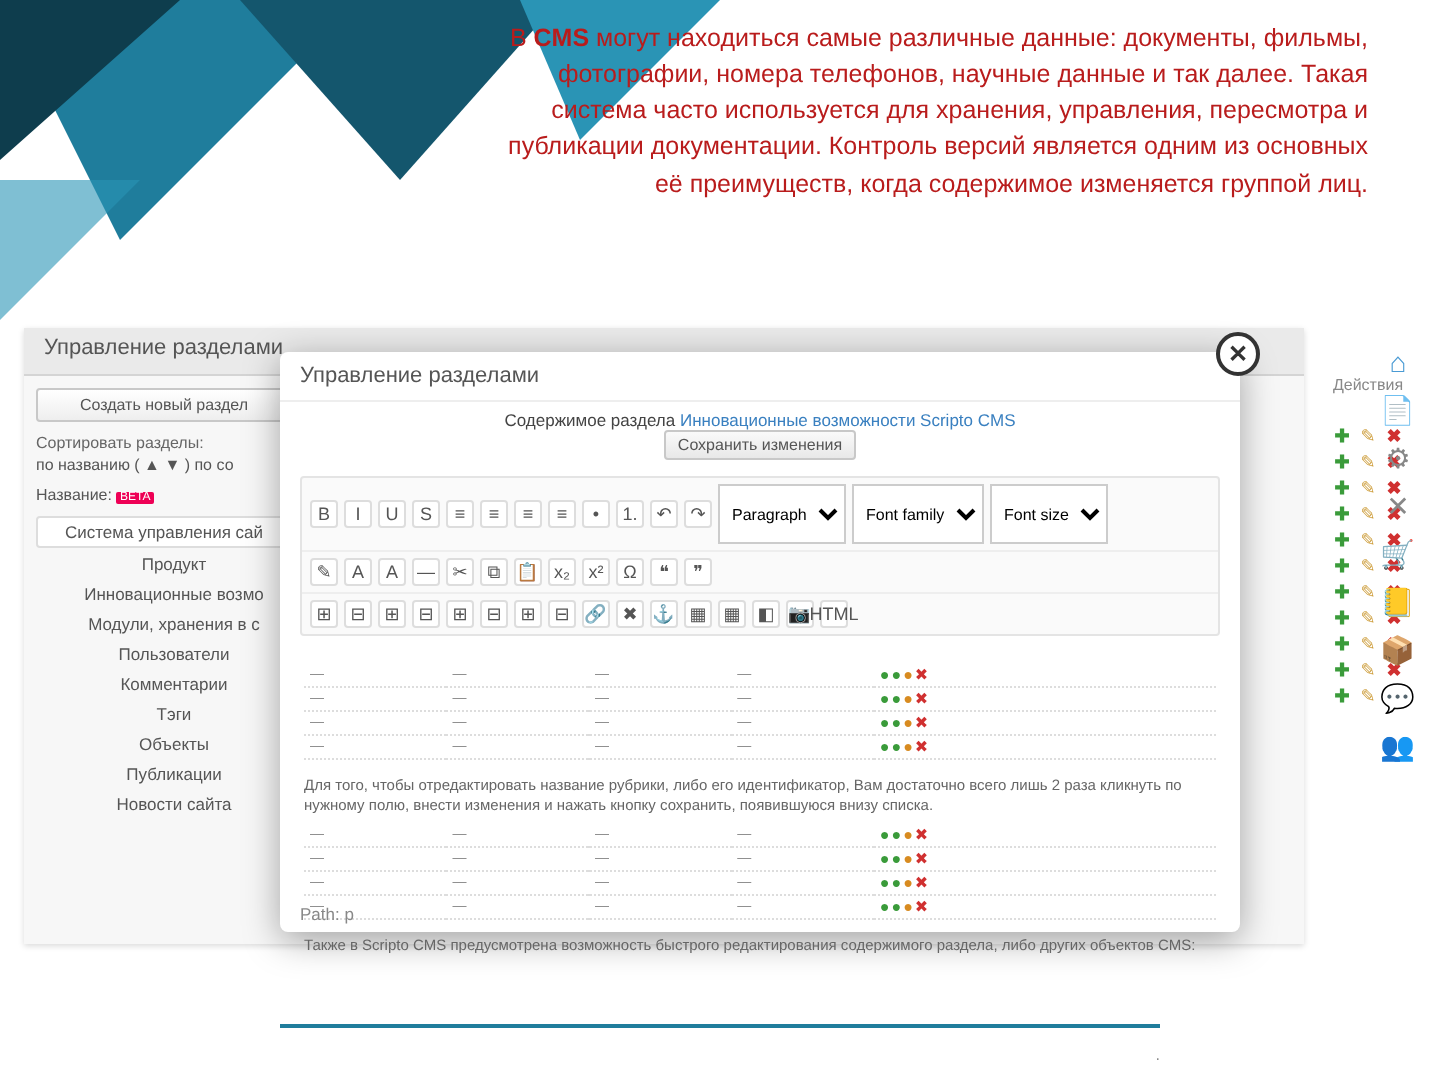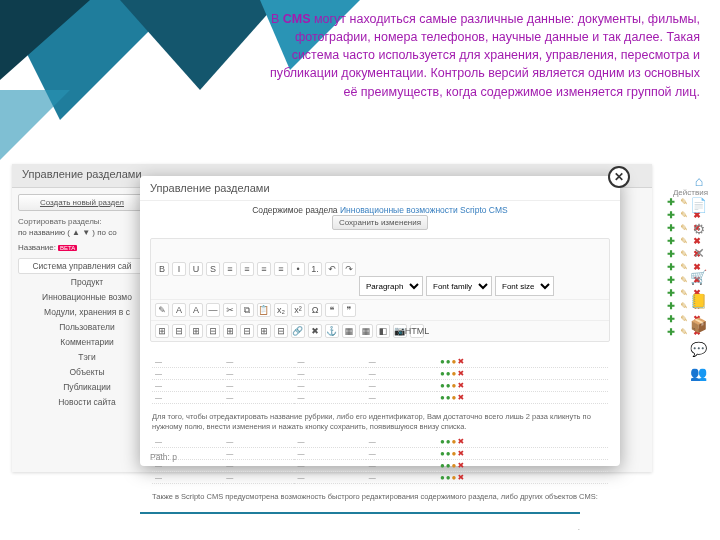"В CMS могут находиться самые" .intro { color: #a21caf -> #b91c1c; right: 20px -> 36px }
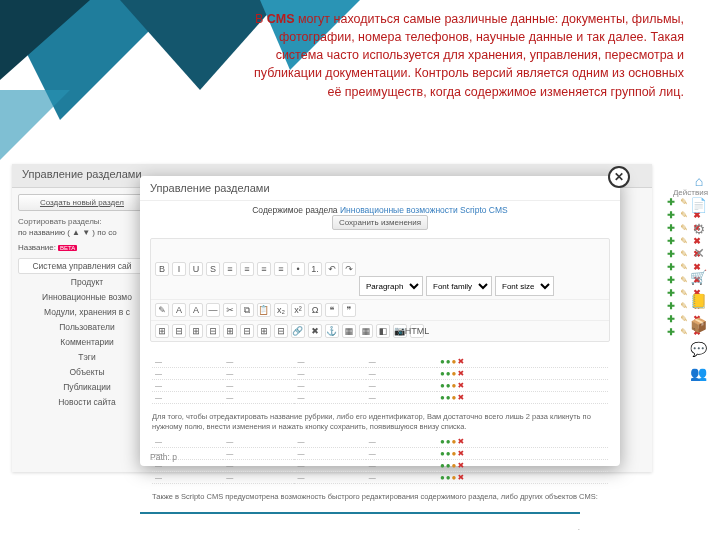"Действия" .actions-title { margin-bottom: 0 -> 16px; text-align: right -> center }
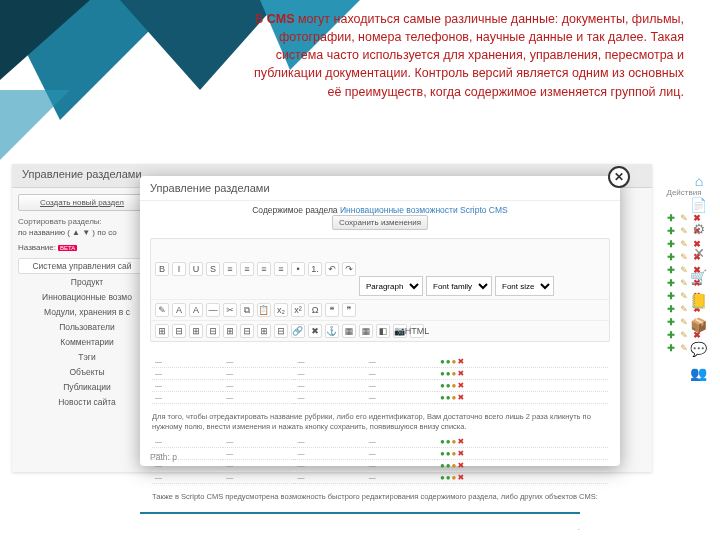"Создать новый раздел" .create-btn { text-decoration: underline -> none }
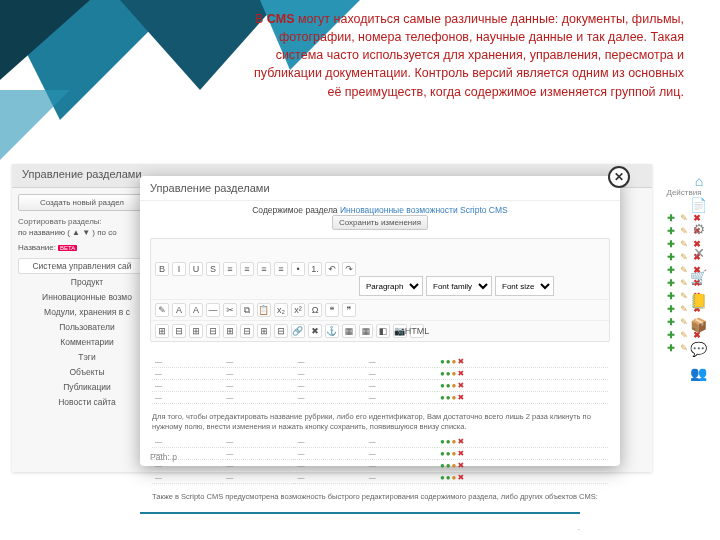"Paragraph" .tb-sel { height: 20px -> 30px; margin-top: 34px -> none }
